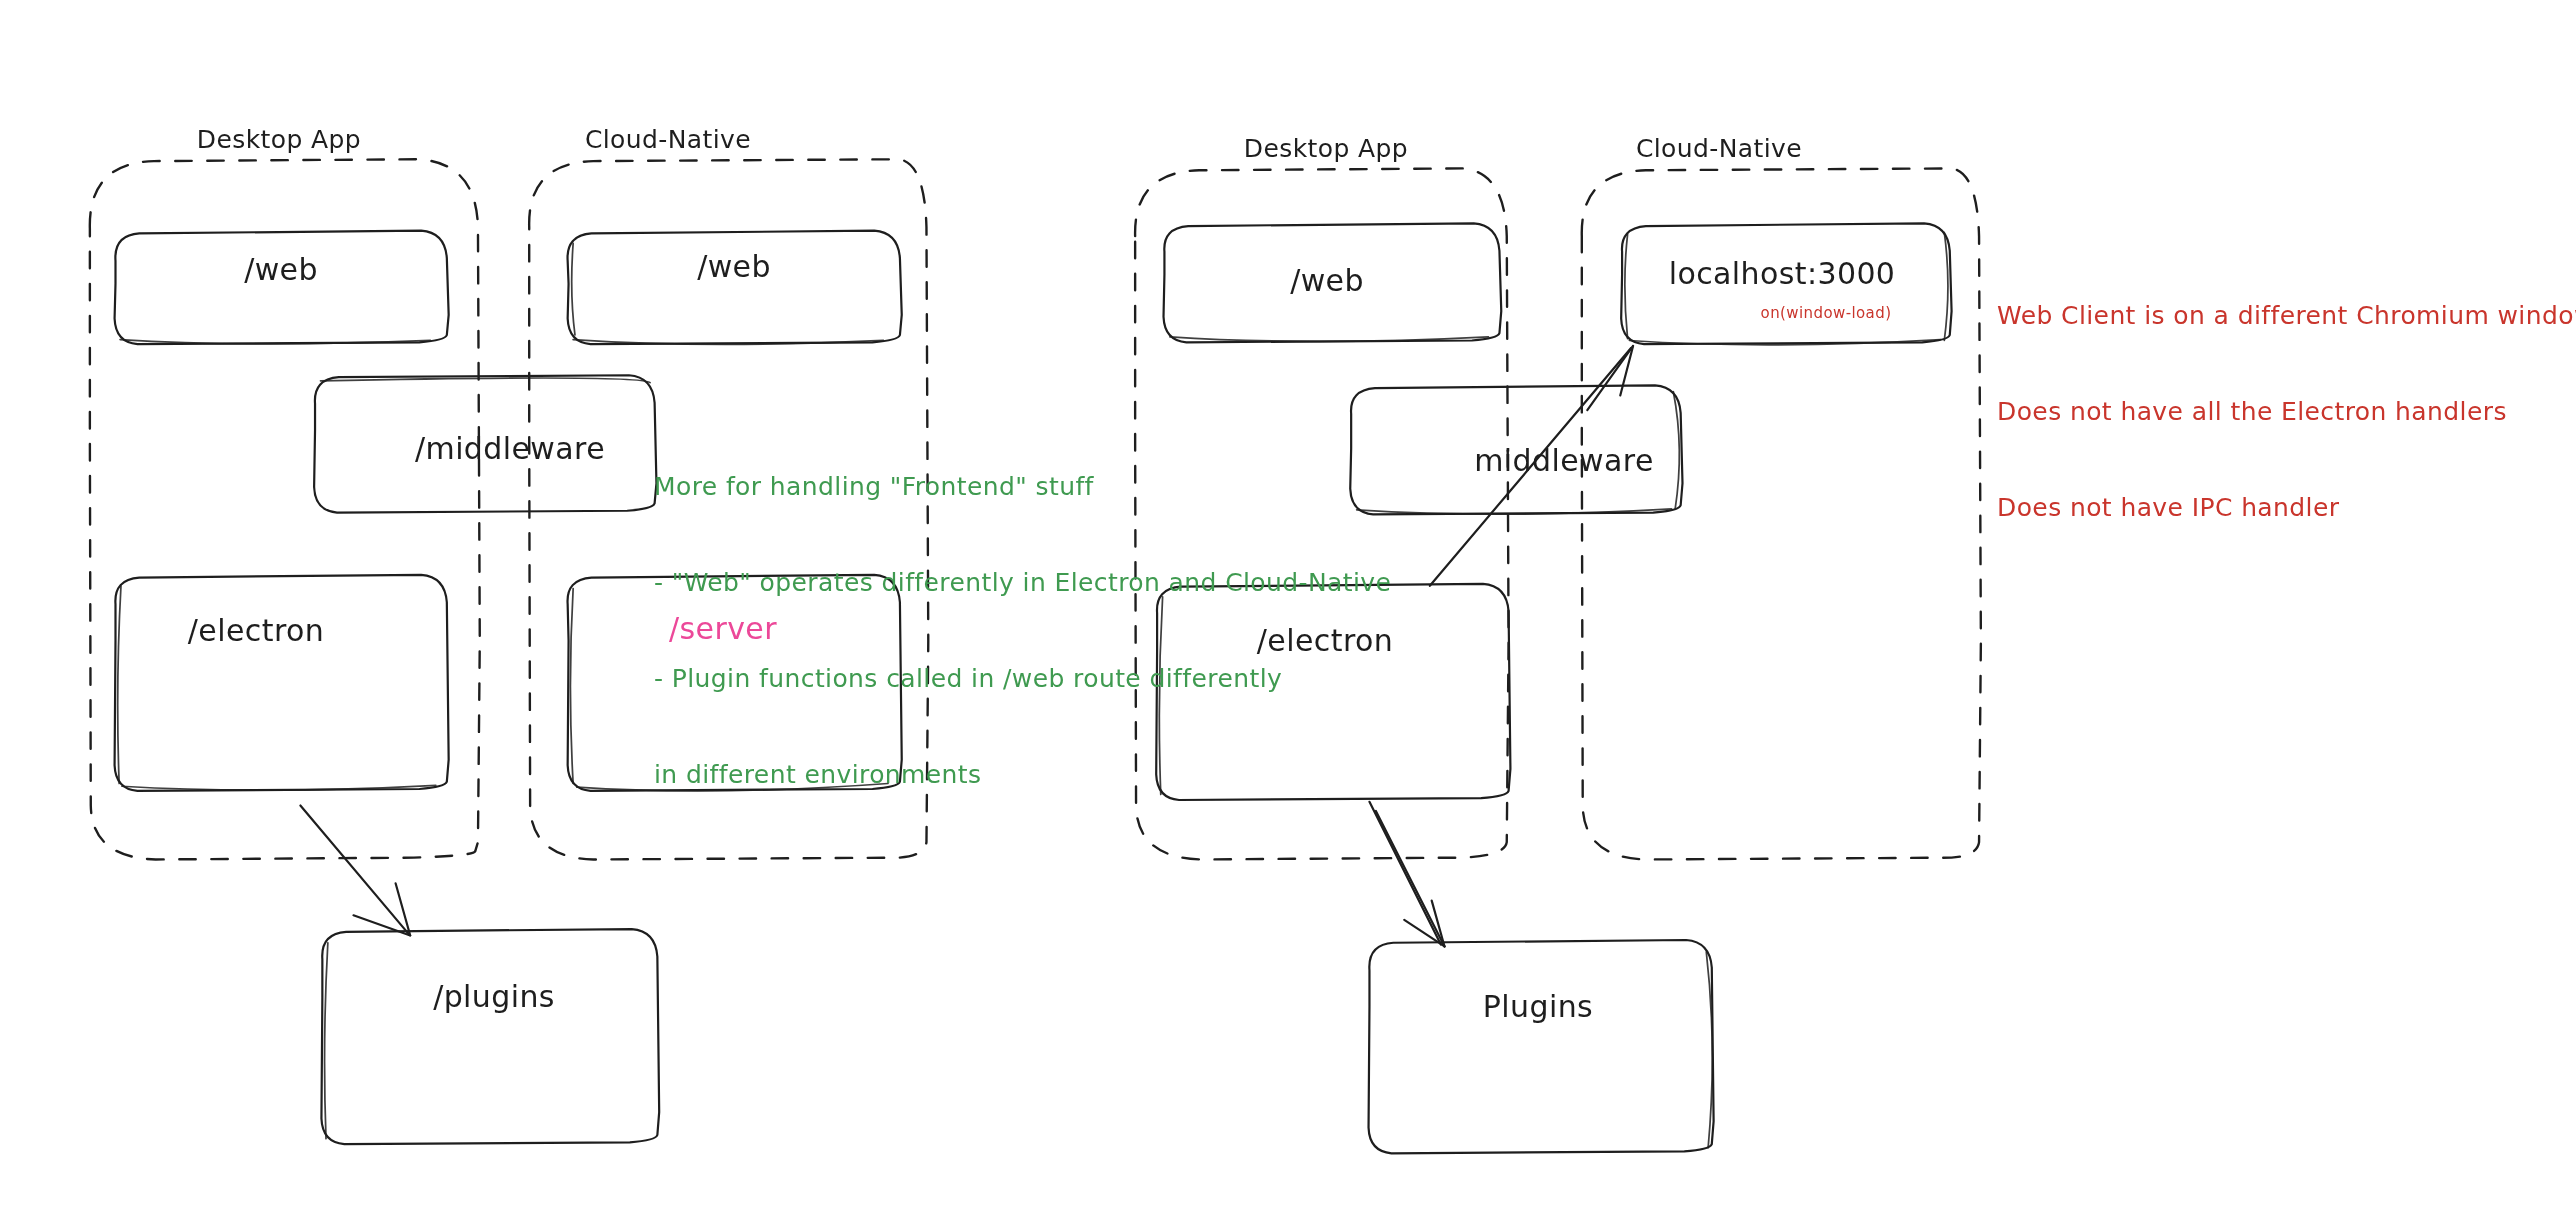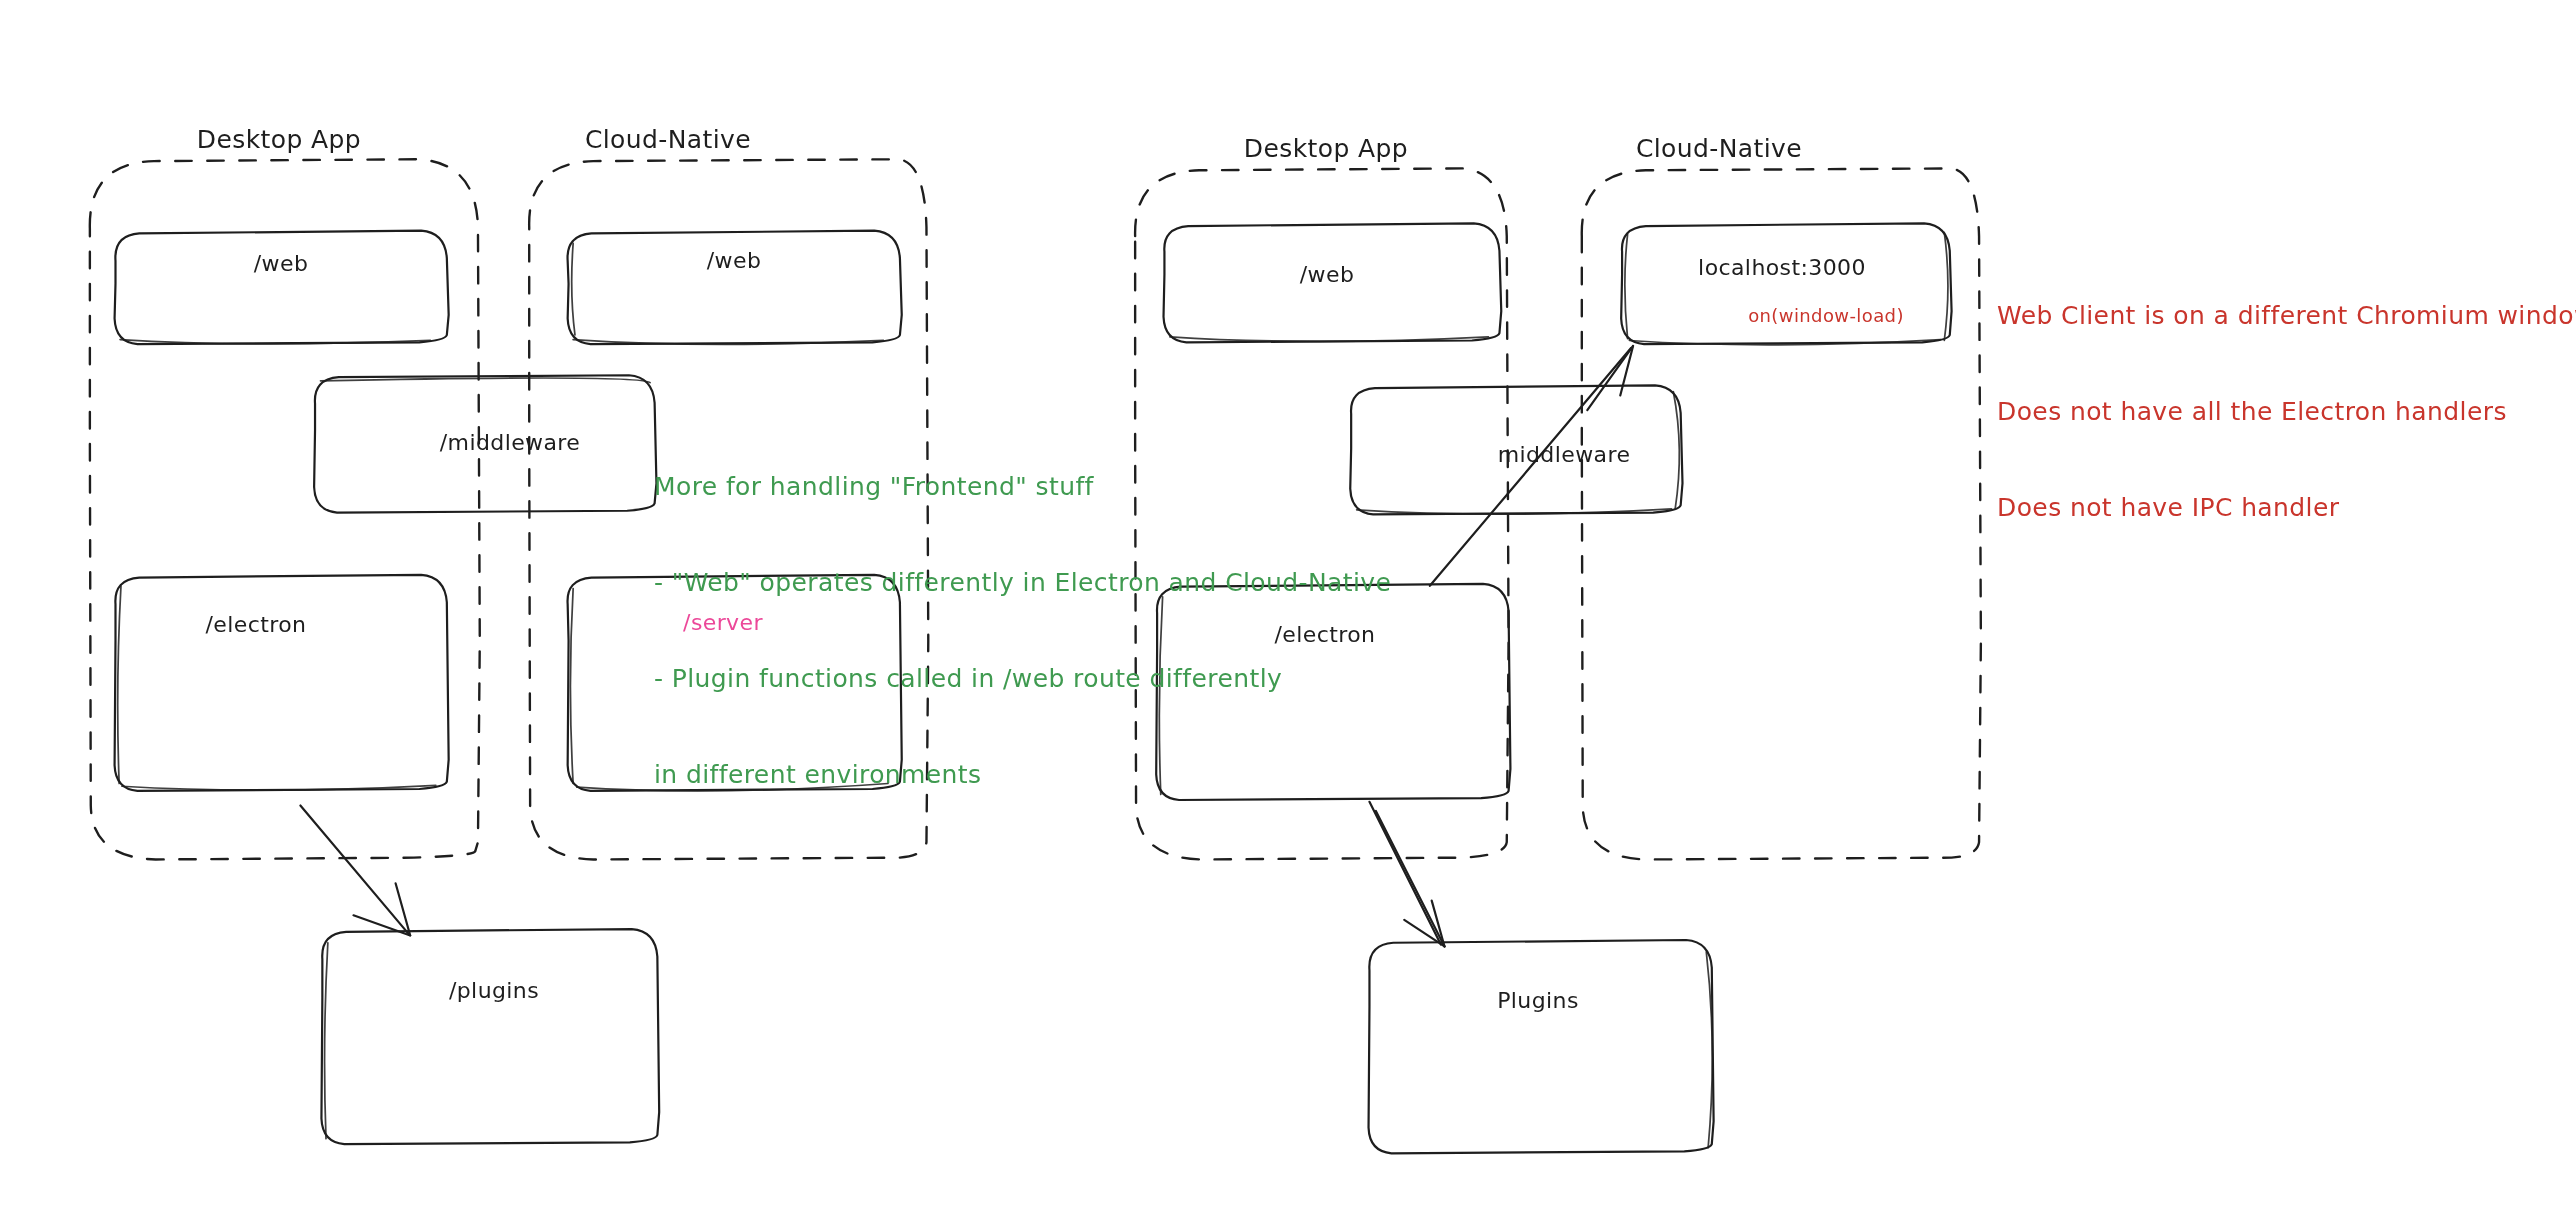"/web" .node-label { font-size: 22px -> 30px }
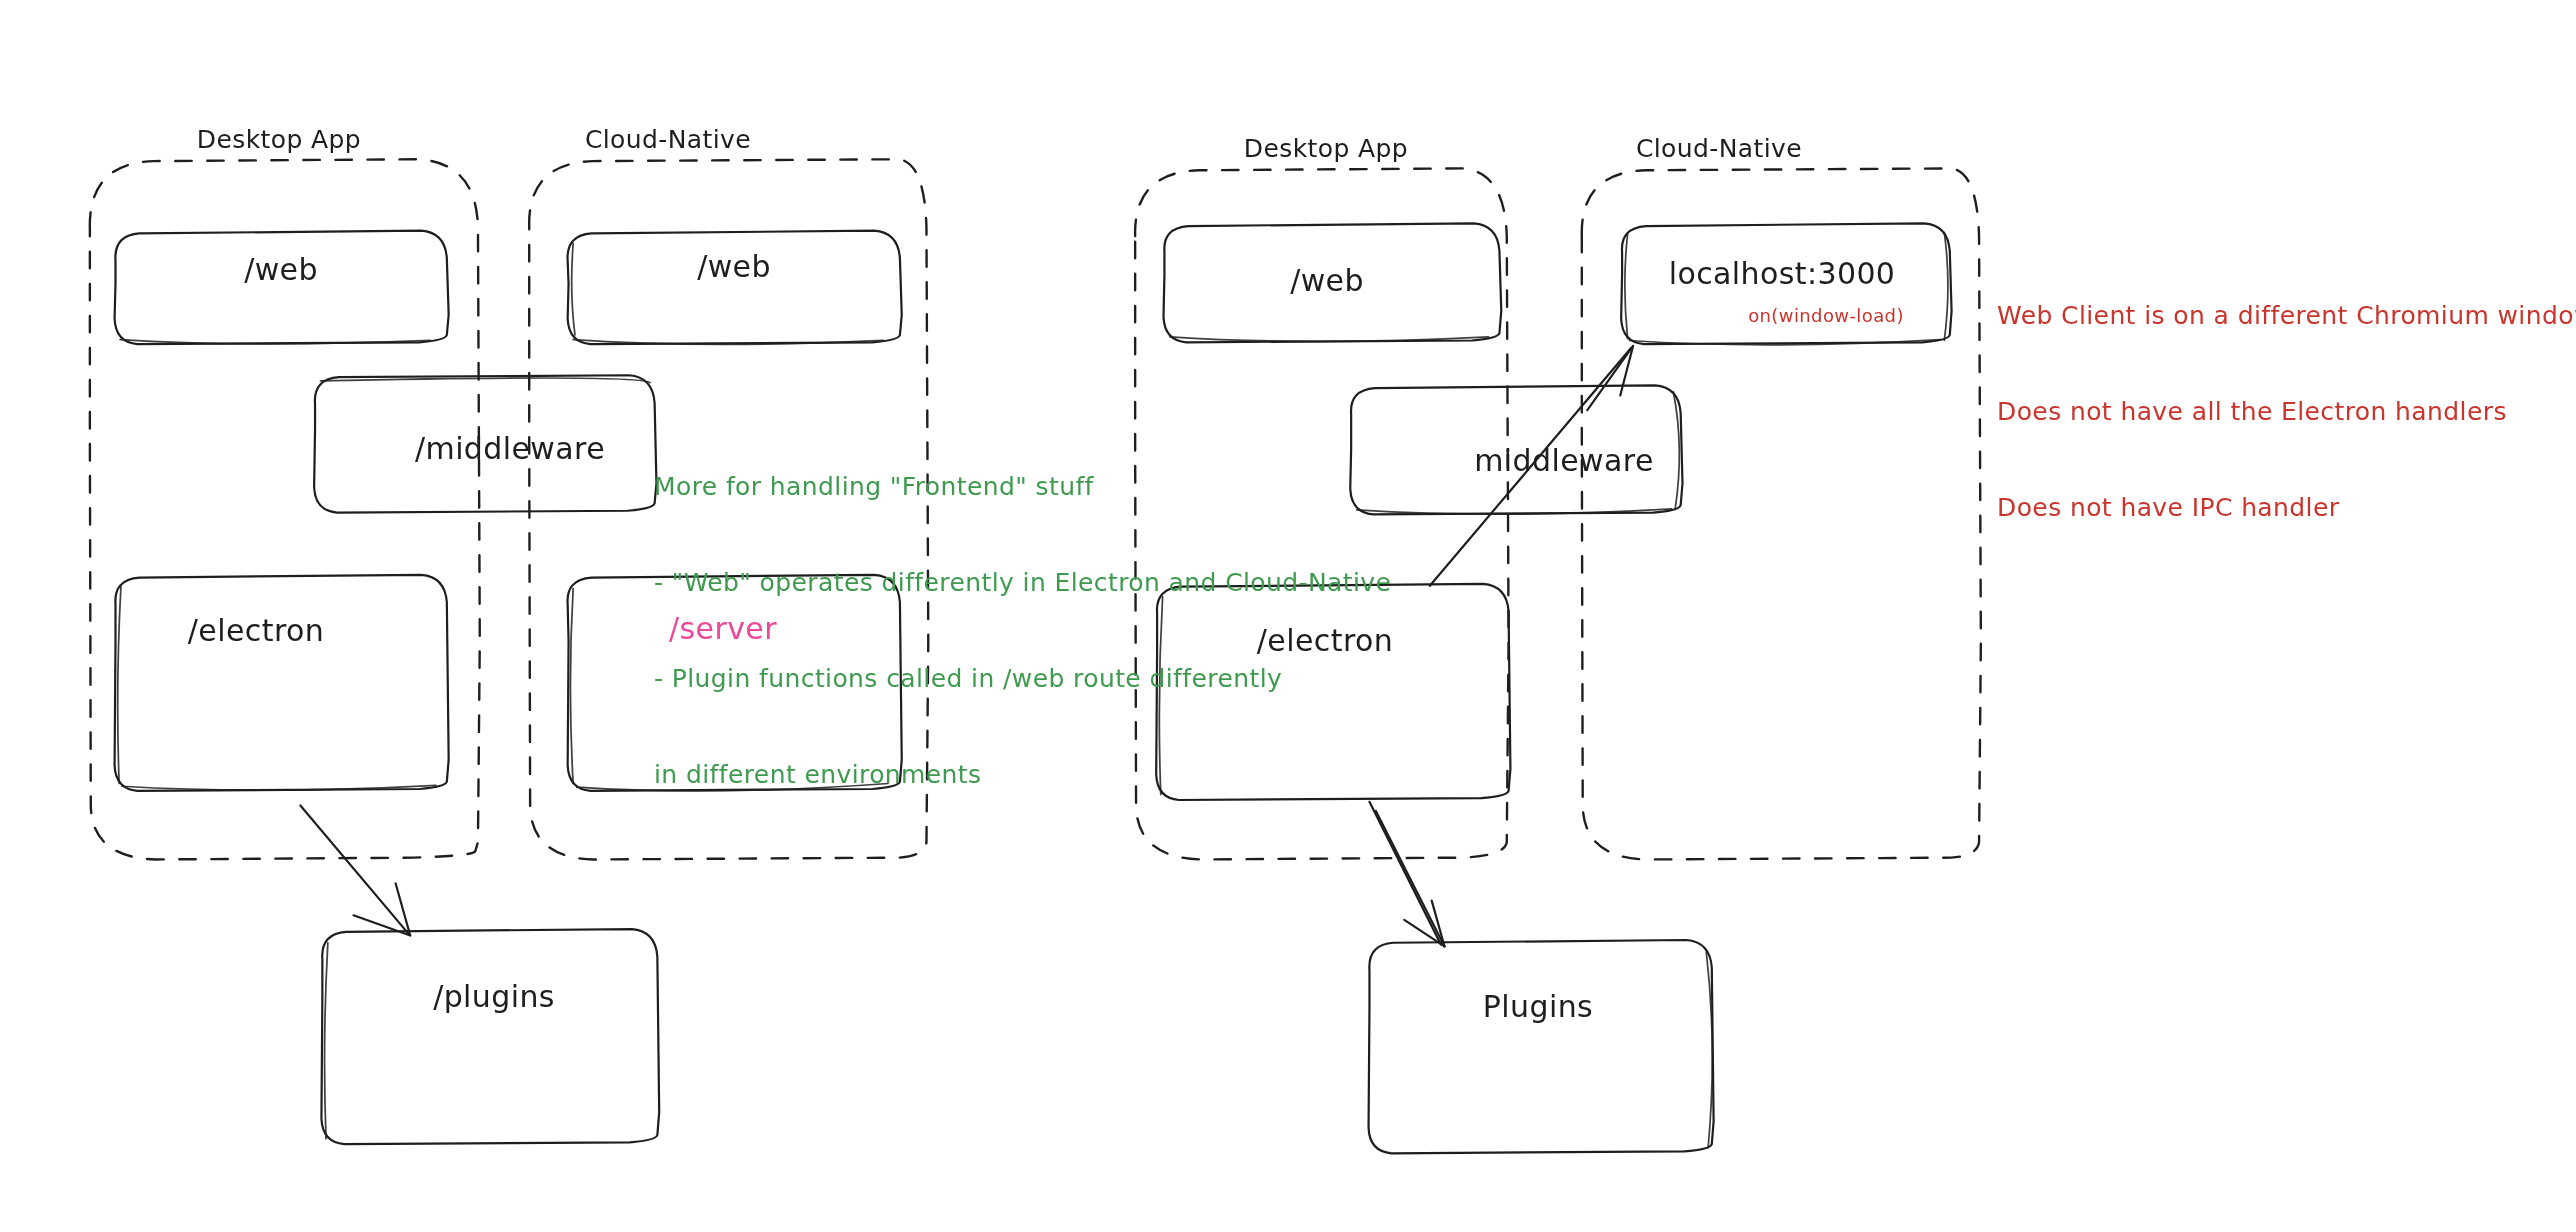"on(window-load)" .node-sub { font-size: 18px -> 15px }
